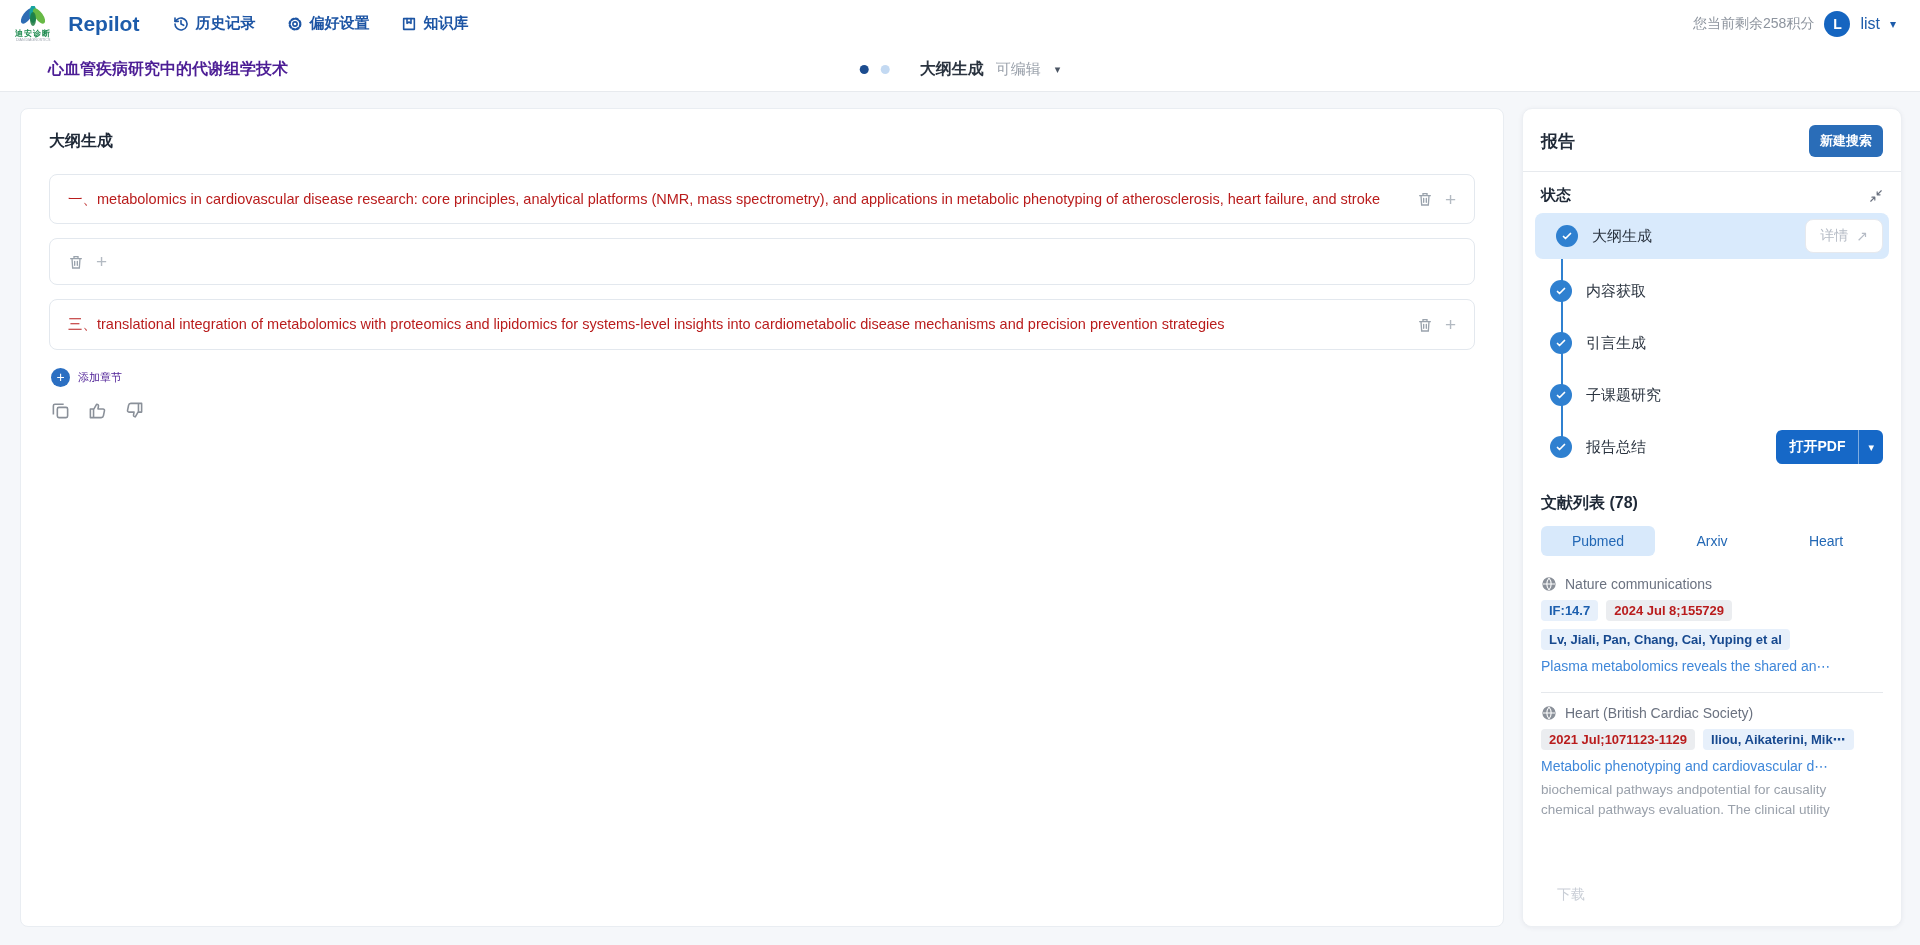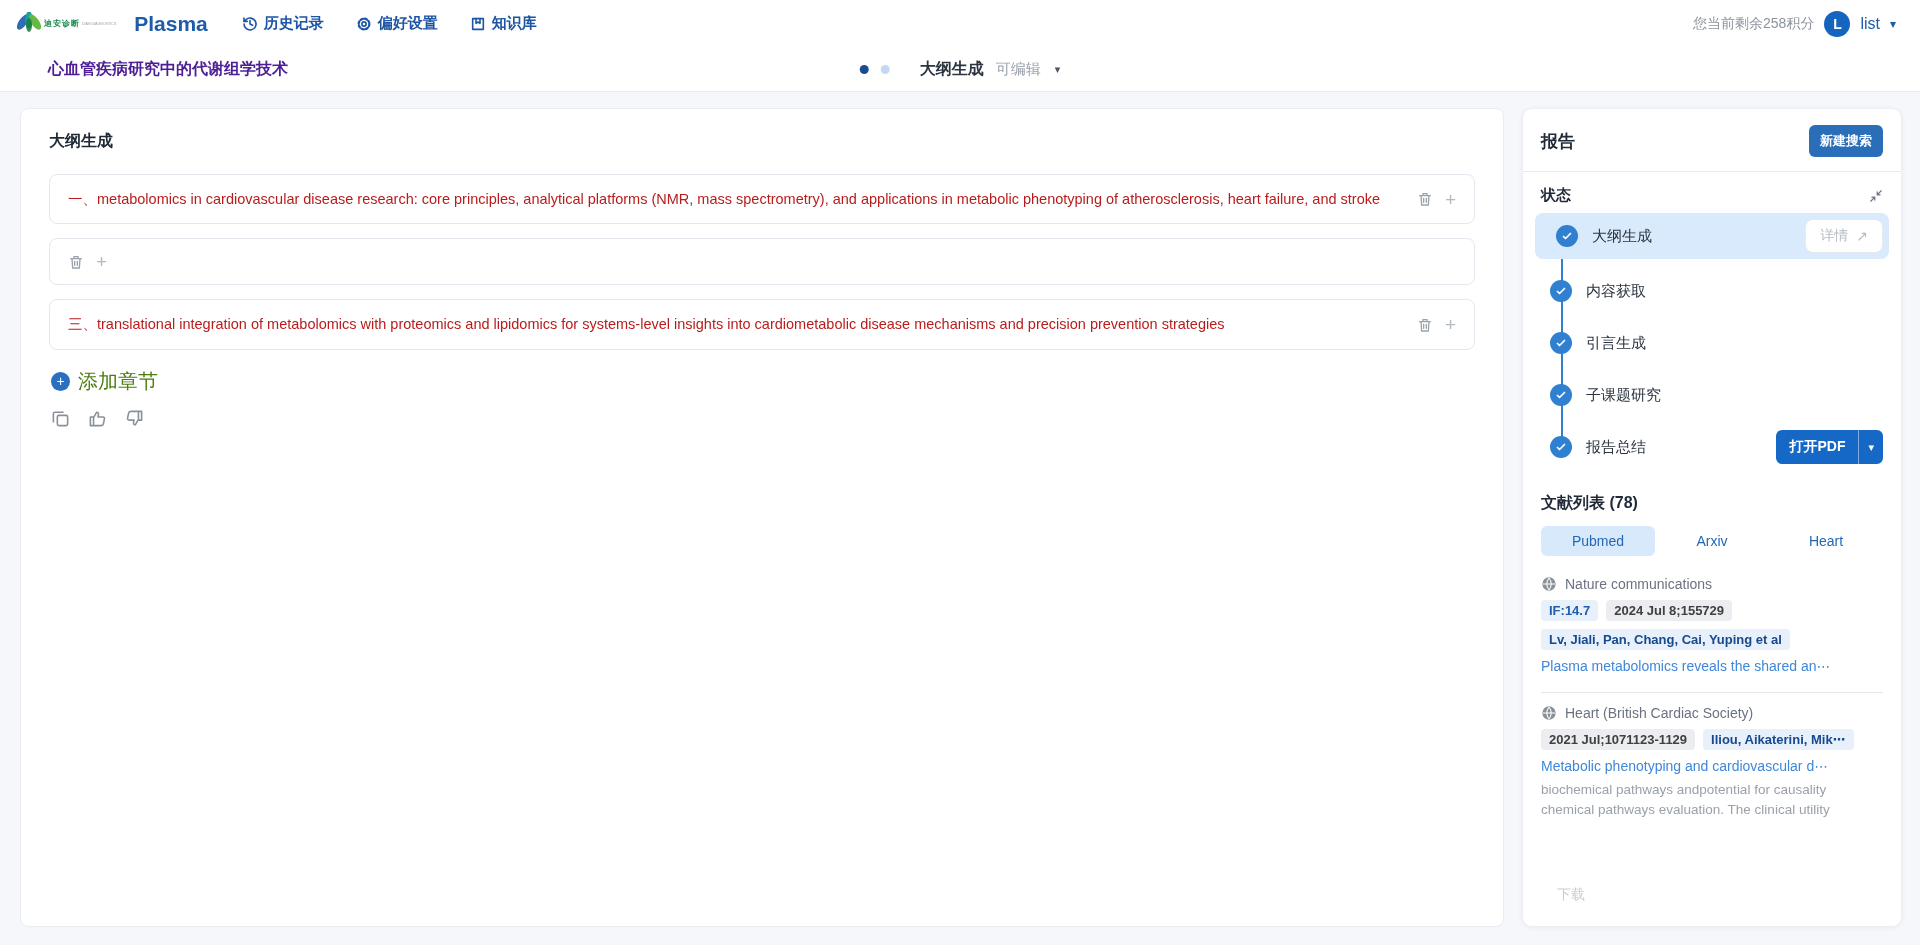"迪安诊断" .logo { flex-direction: row -> column }
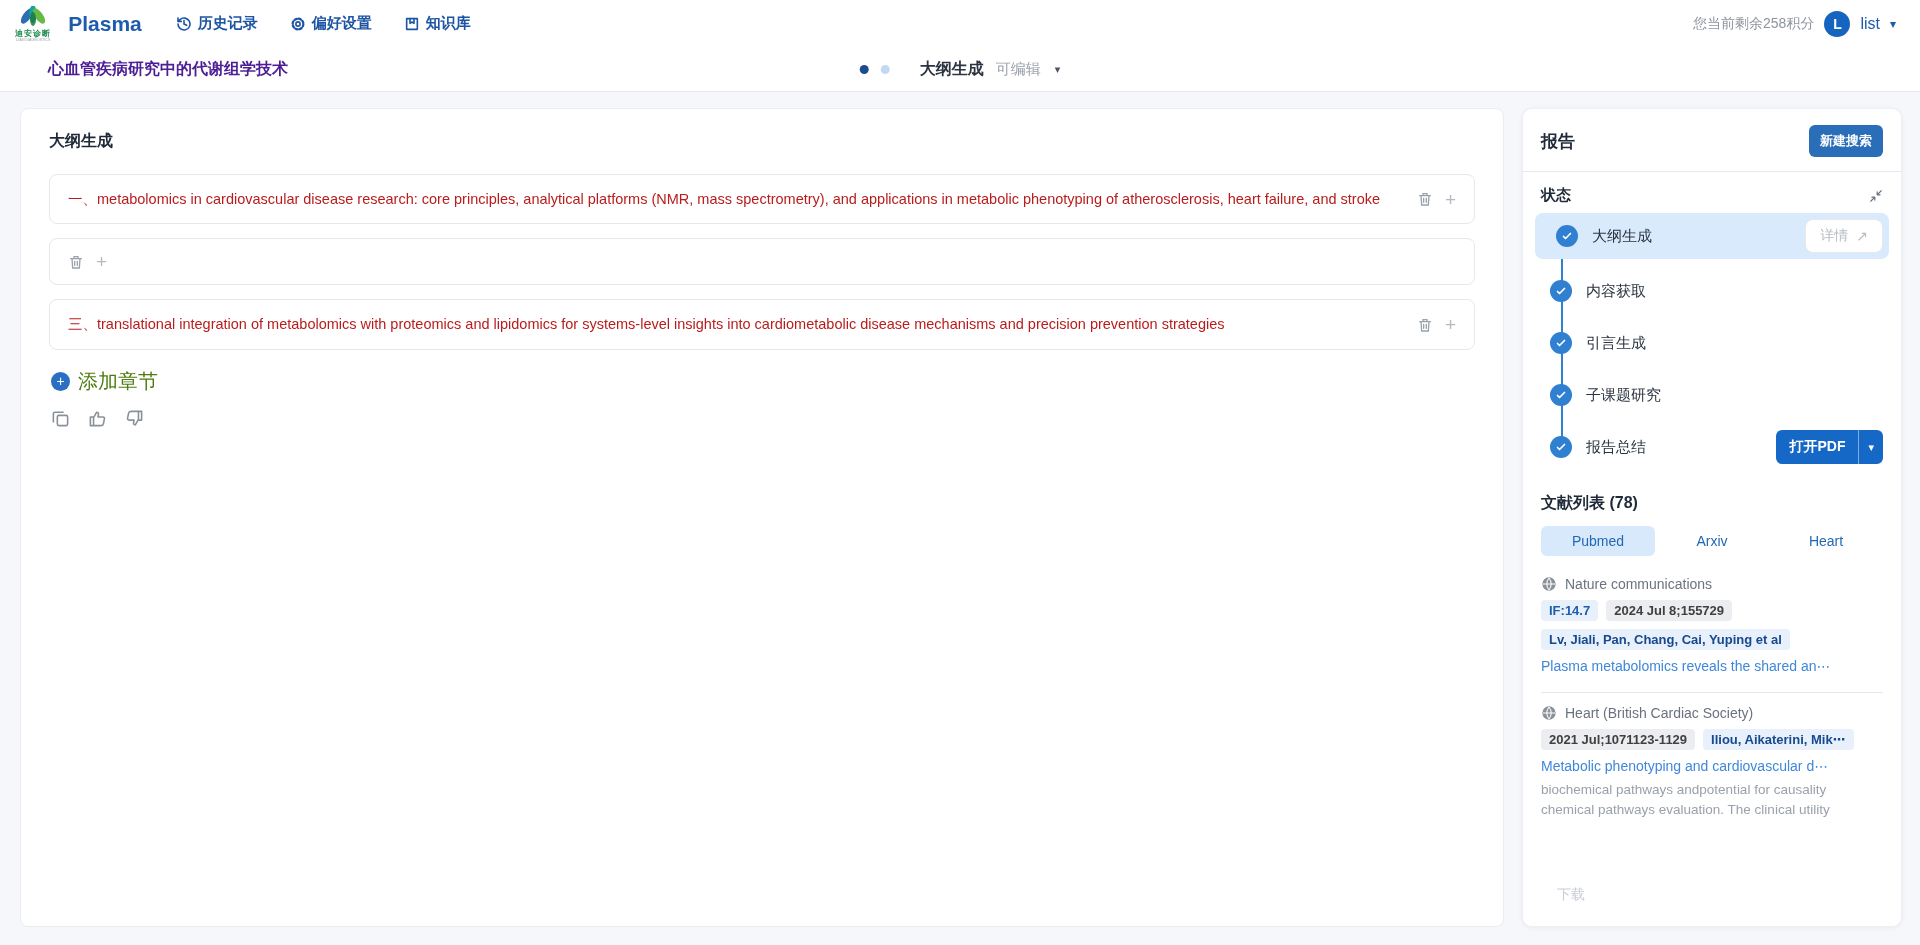"Plasma" div.brand { text: Plasma -> Repilot }
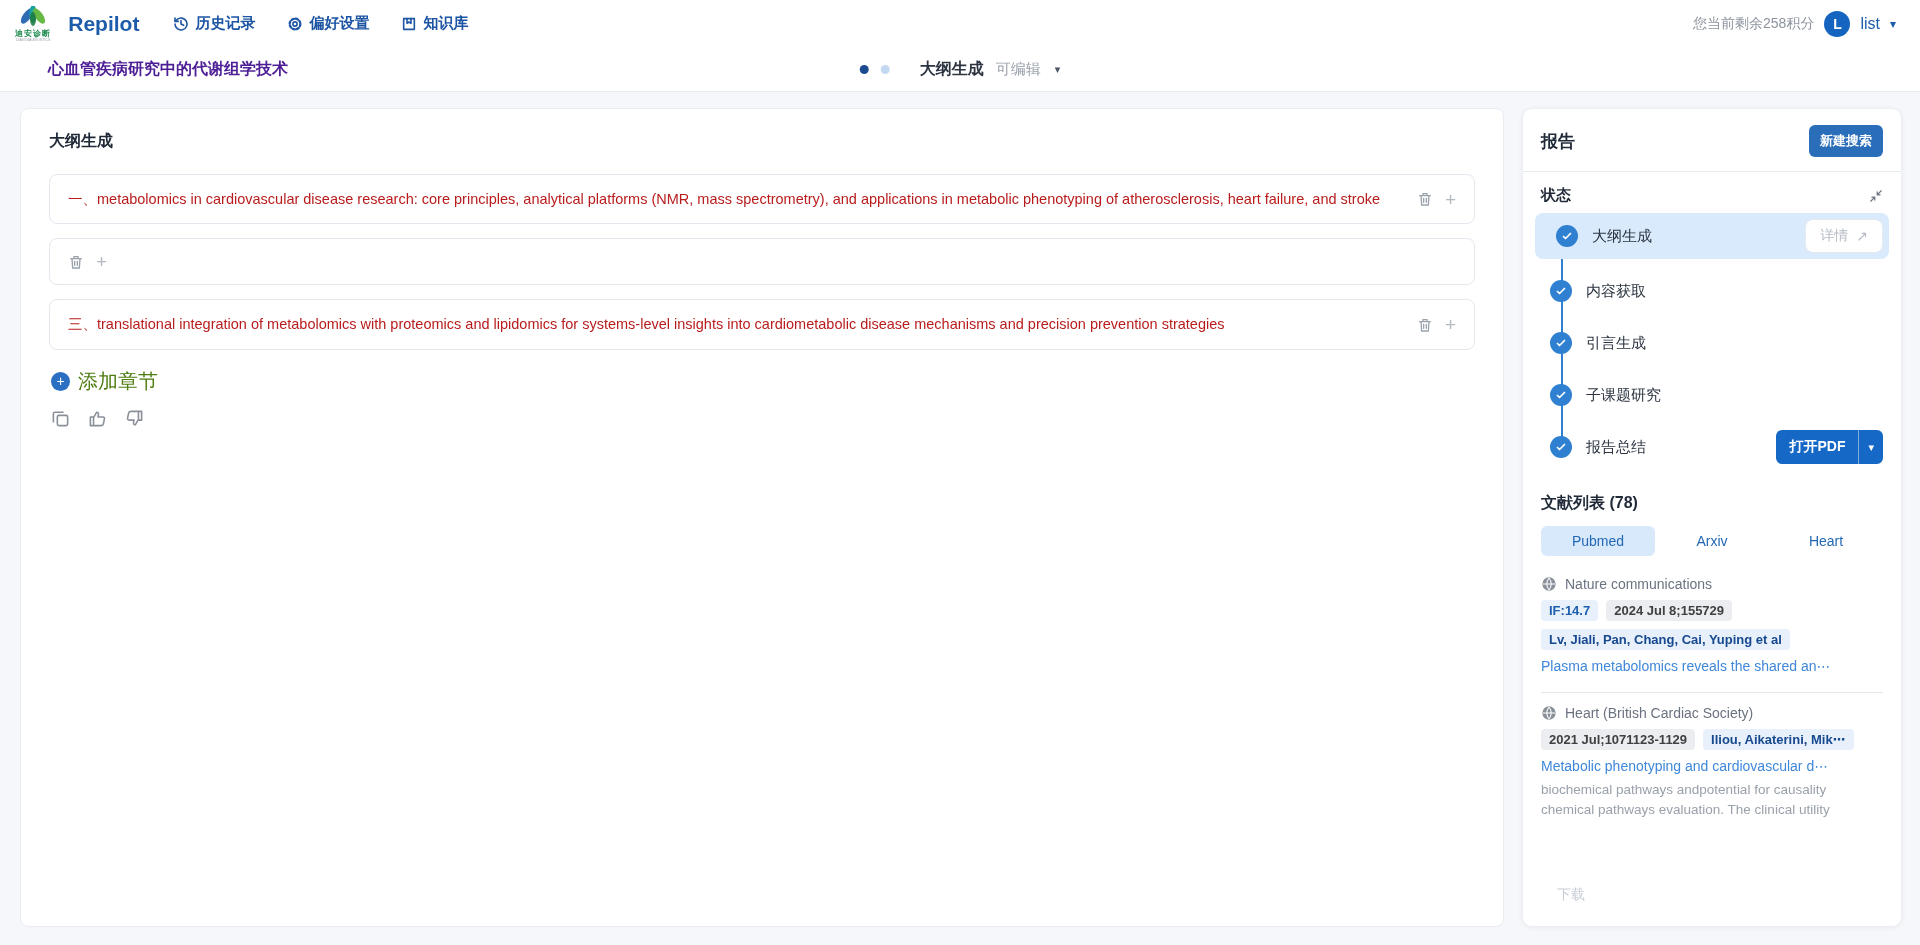"添加章节" .add-label { color: #4d7c0f -> #4c1d95; font-size: 20px -> 11px }
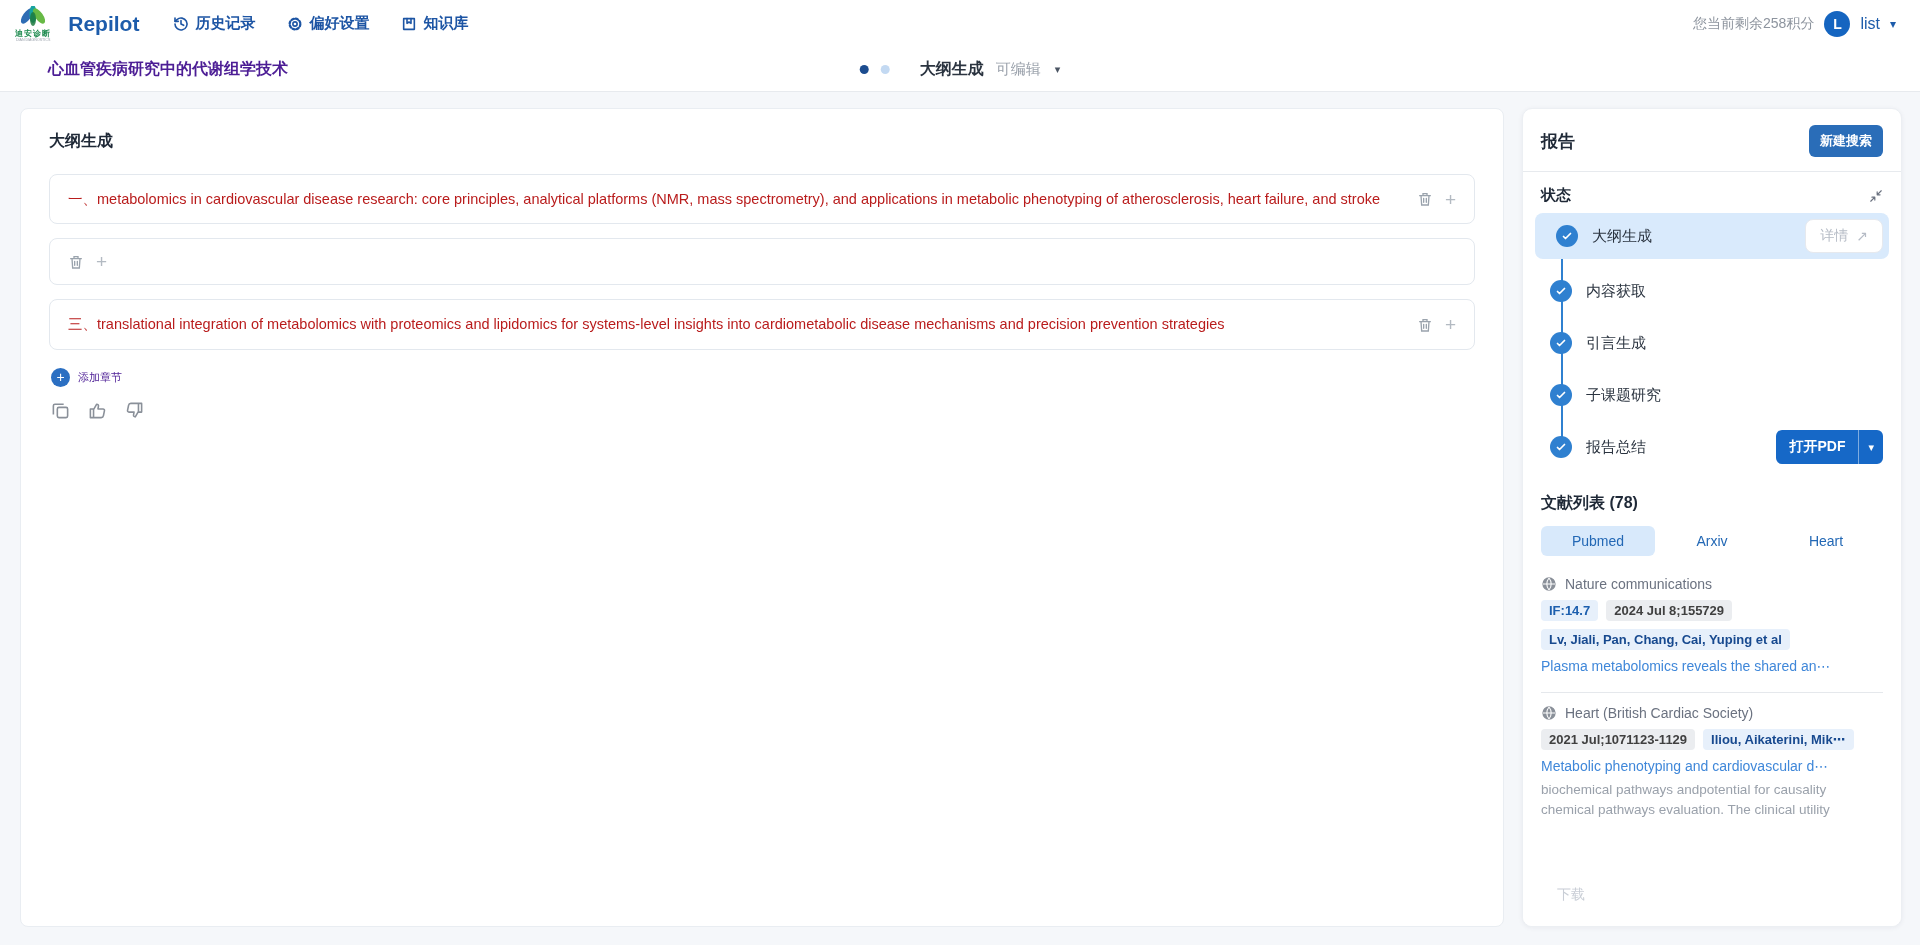"2024 Jul 8;155729" .badge.date { color: #404040 -> #b91c1c }
